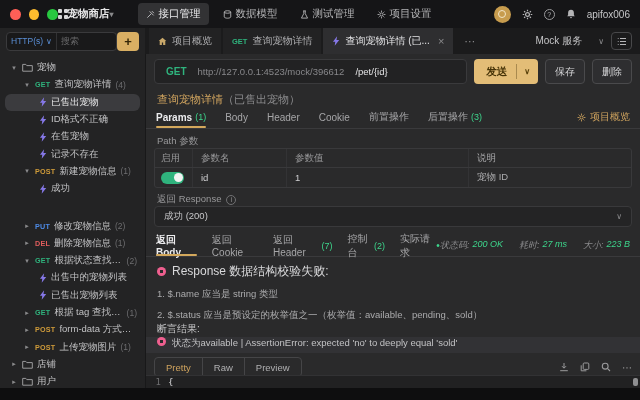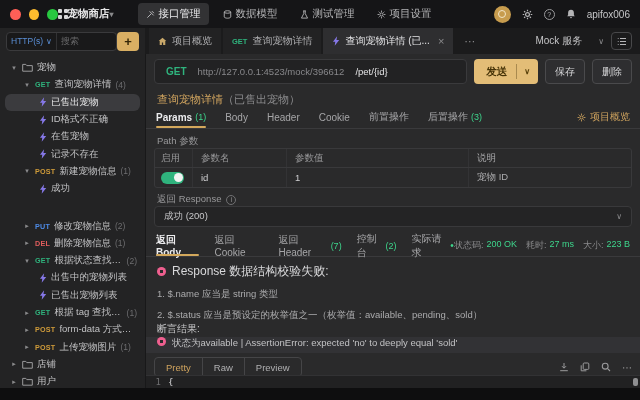"状态码:" .resp-stats { font-style: none -> italic; gap: 9px -> 16px }
